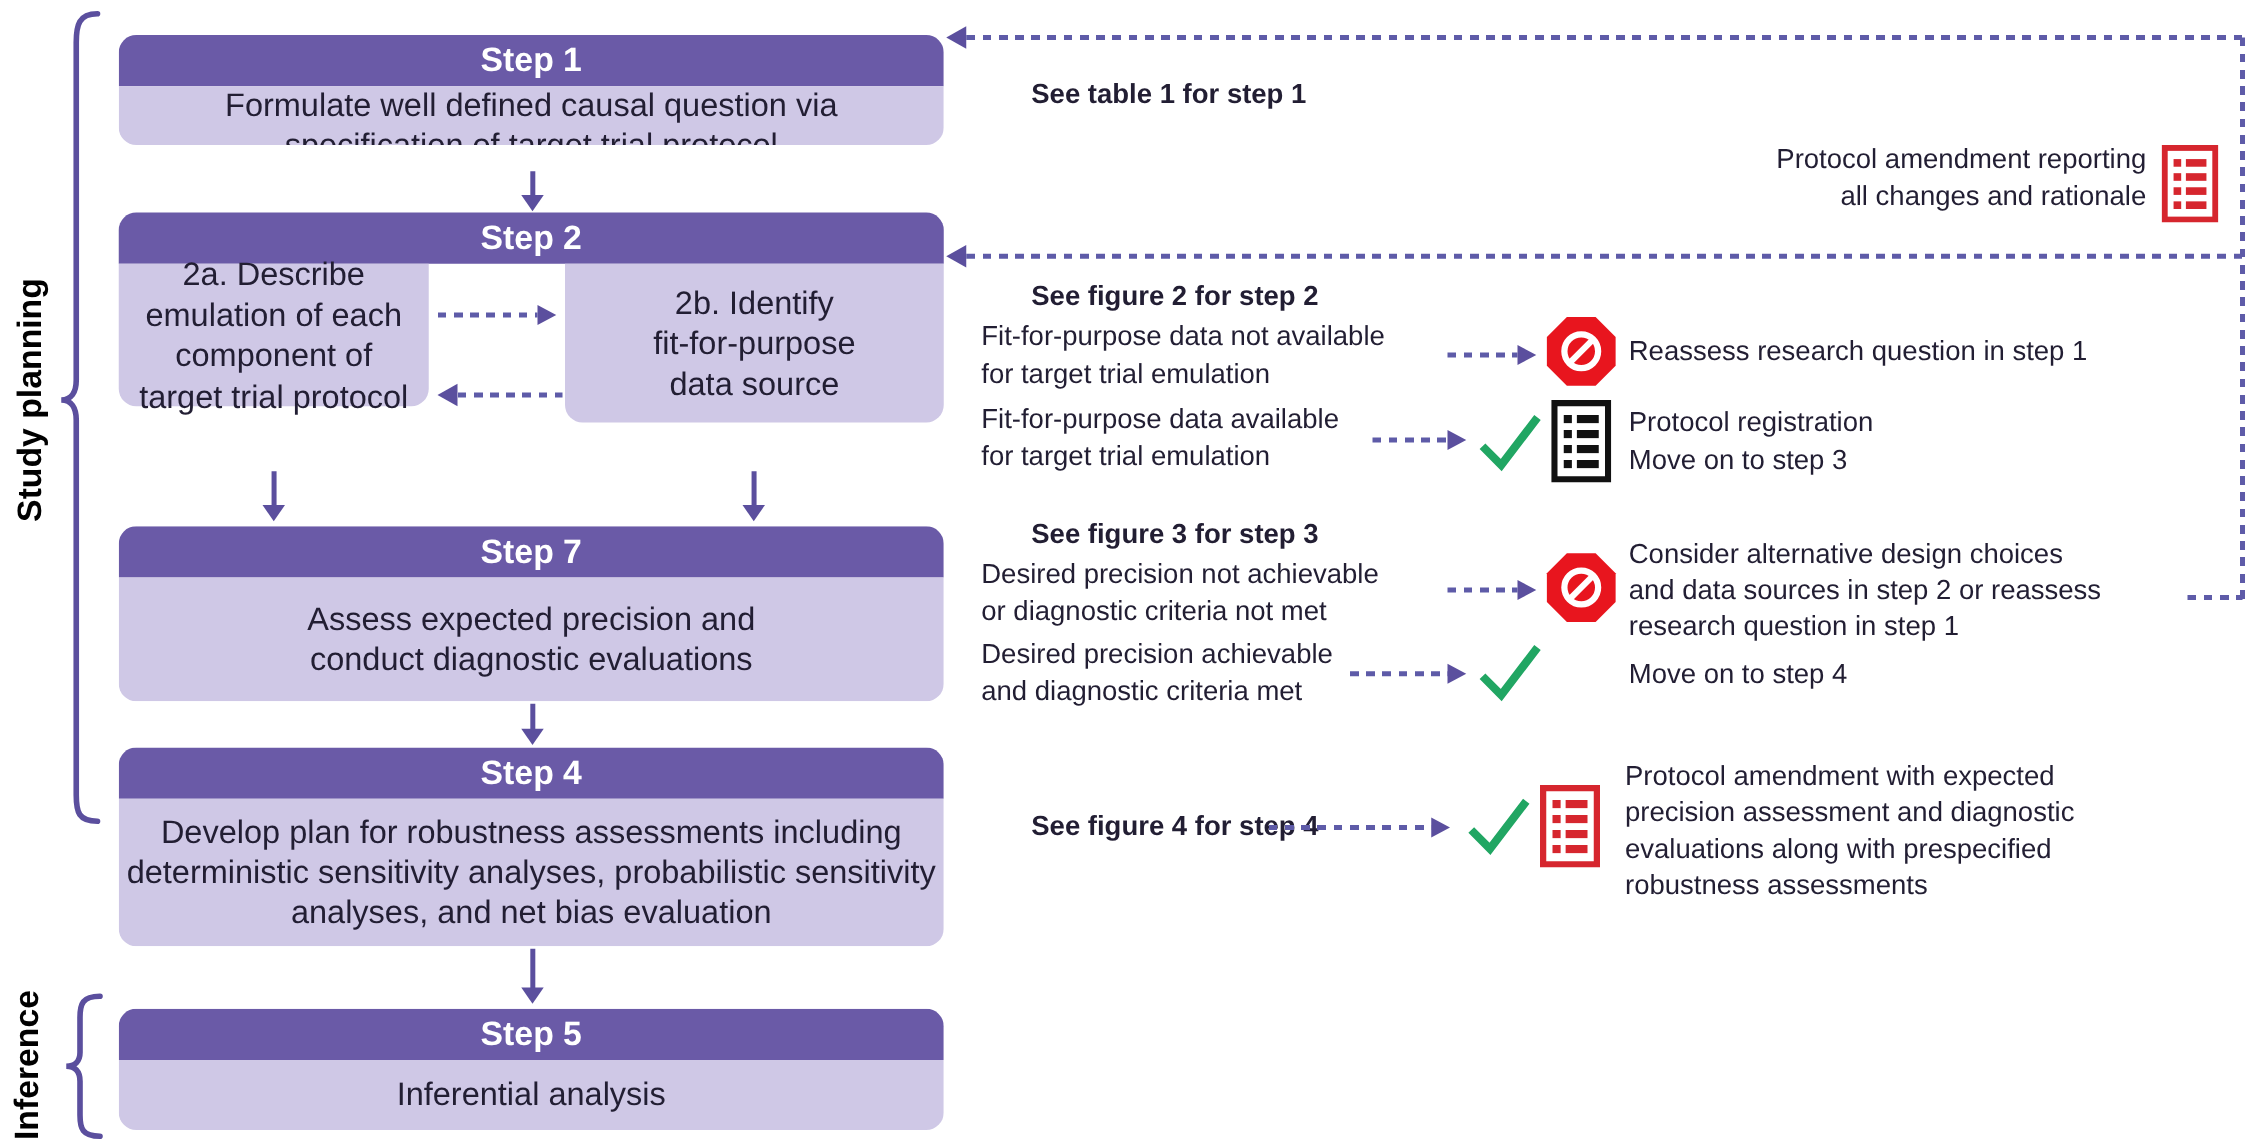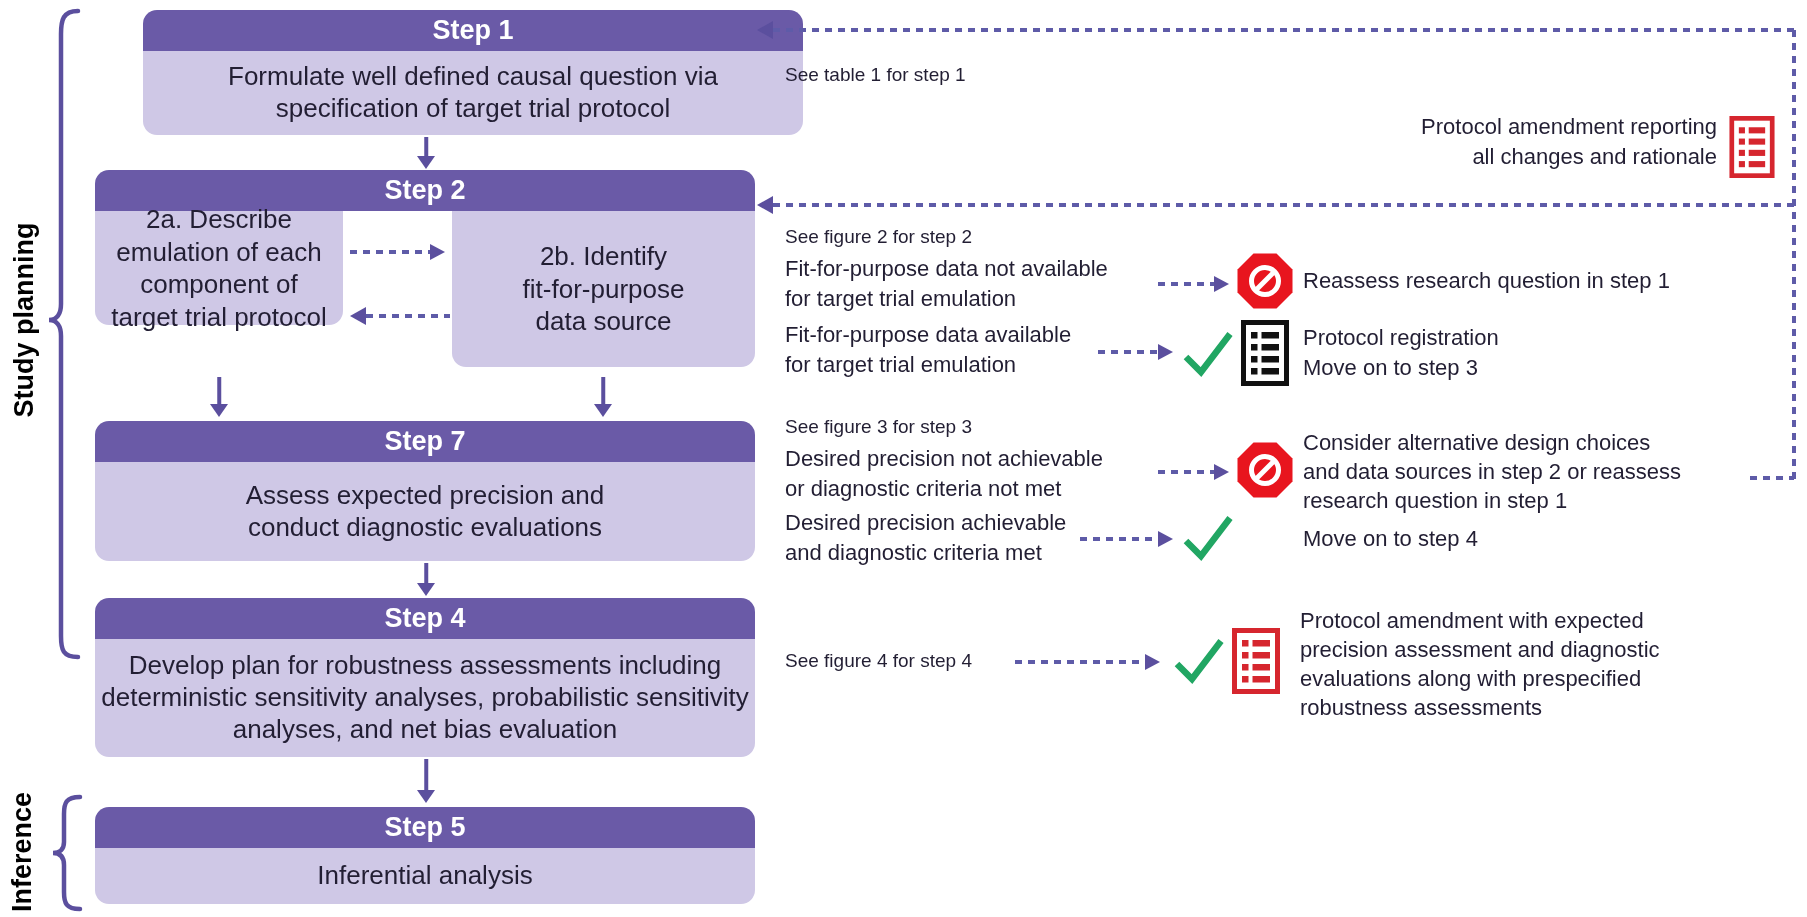"Step 1" div.step { height: 125px -> 88px; margin-left: 48px -> none; top: 10px -> 28px }
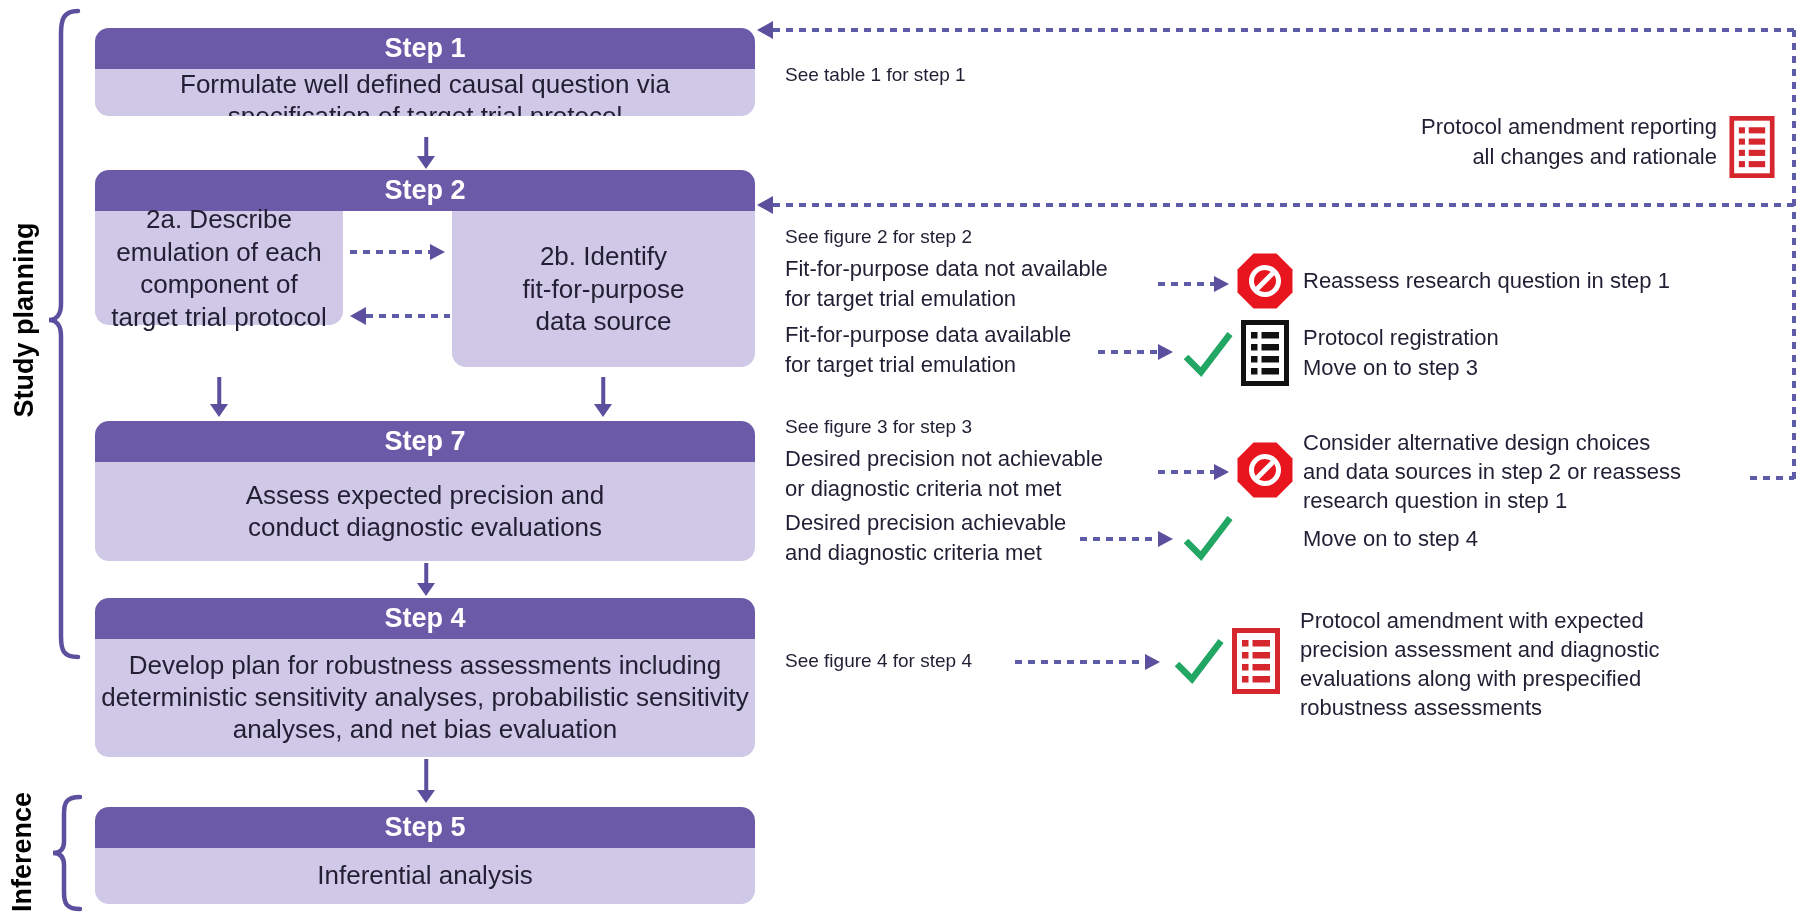"See table 1 for step" .t.b { font-size: 19px -> 22px; font-weight: normal -> bold; margin-left: none -> 40px }
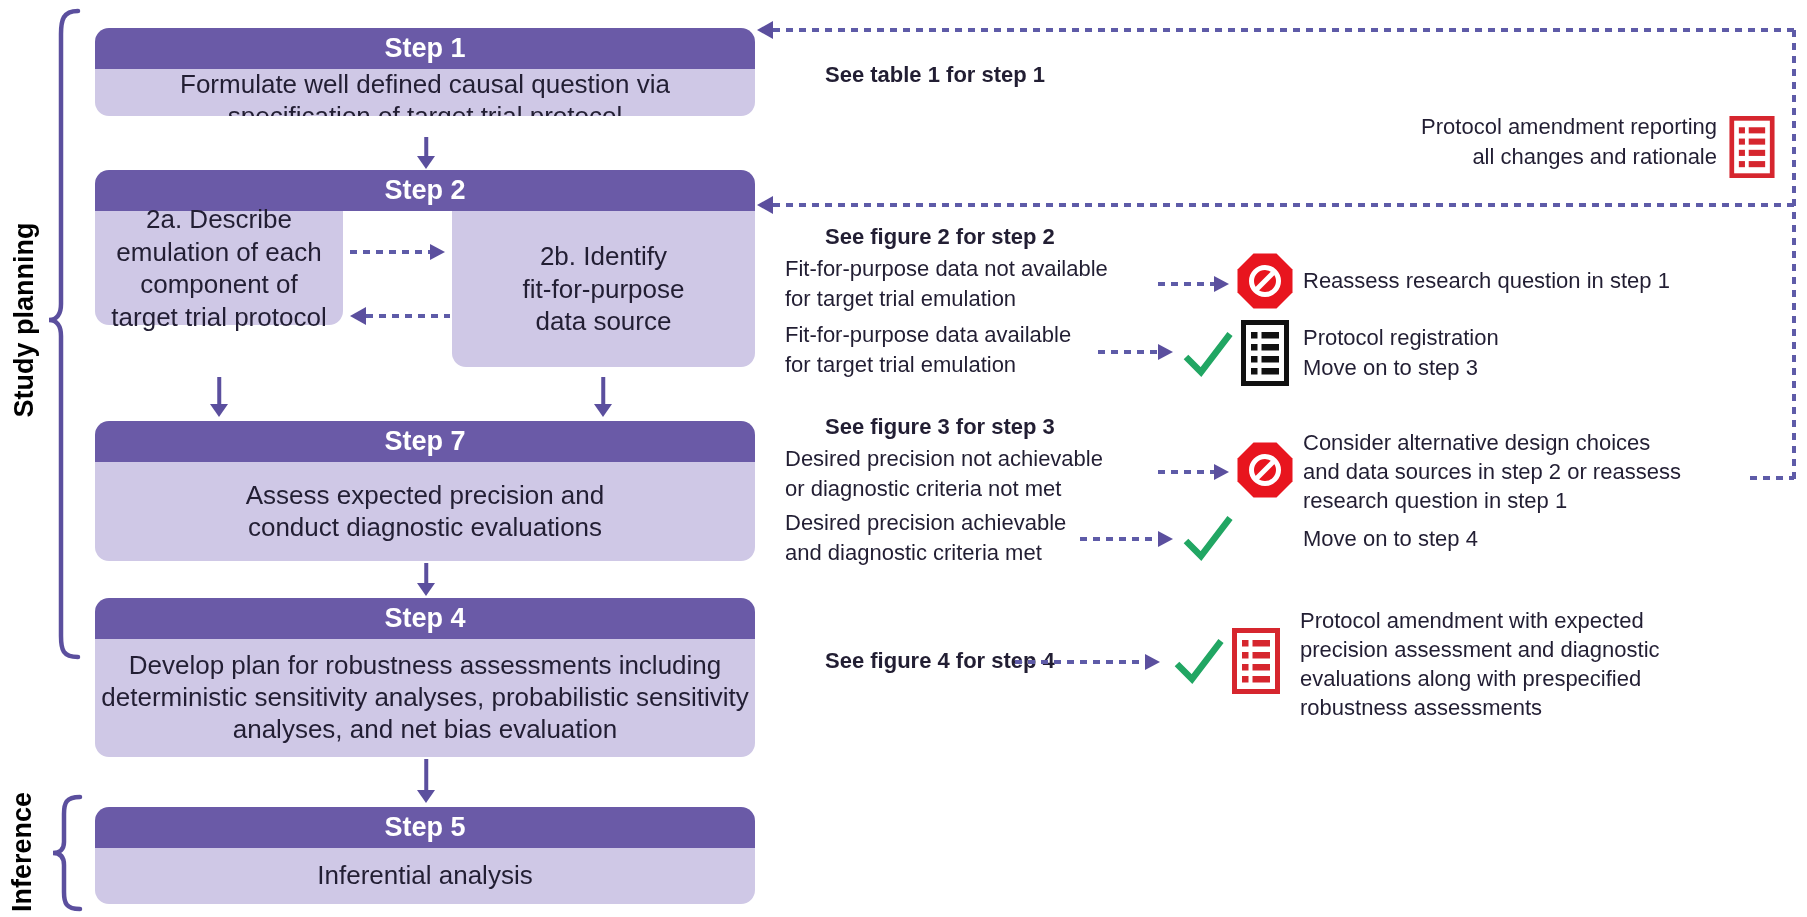"2b. Identify" div.subbox { height: 156px -> 127px }
